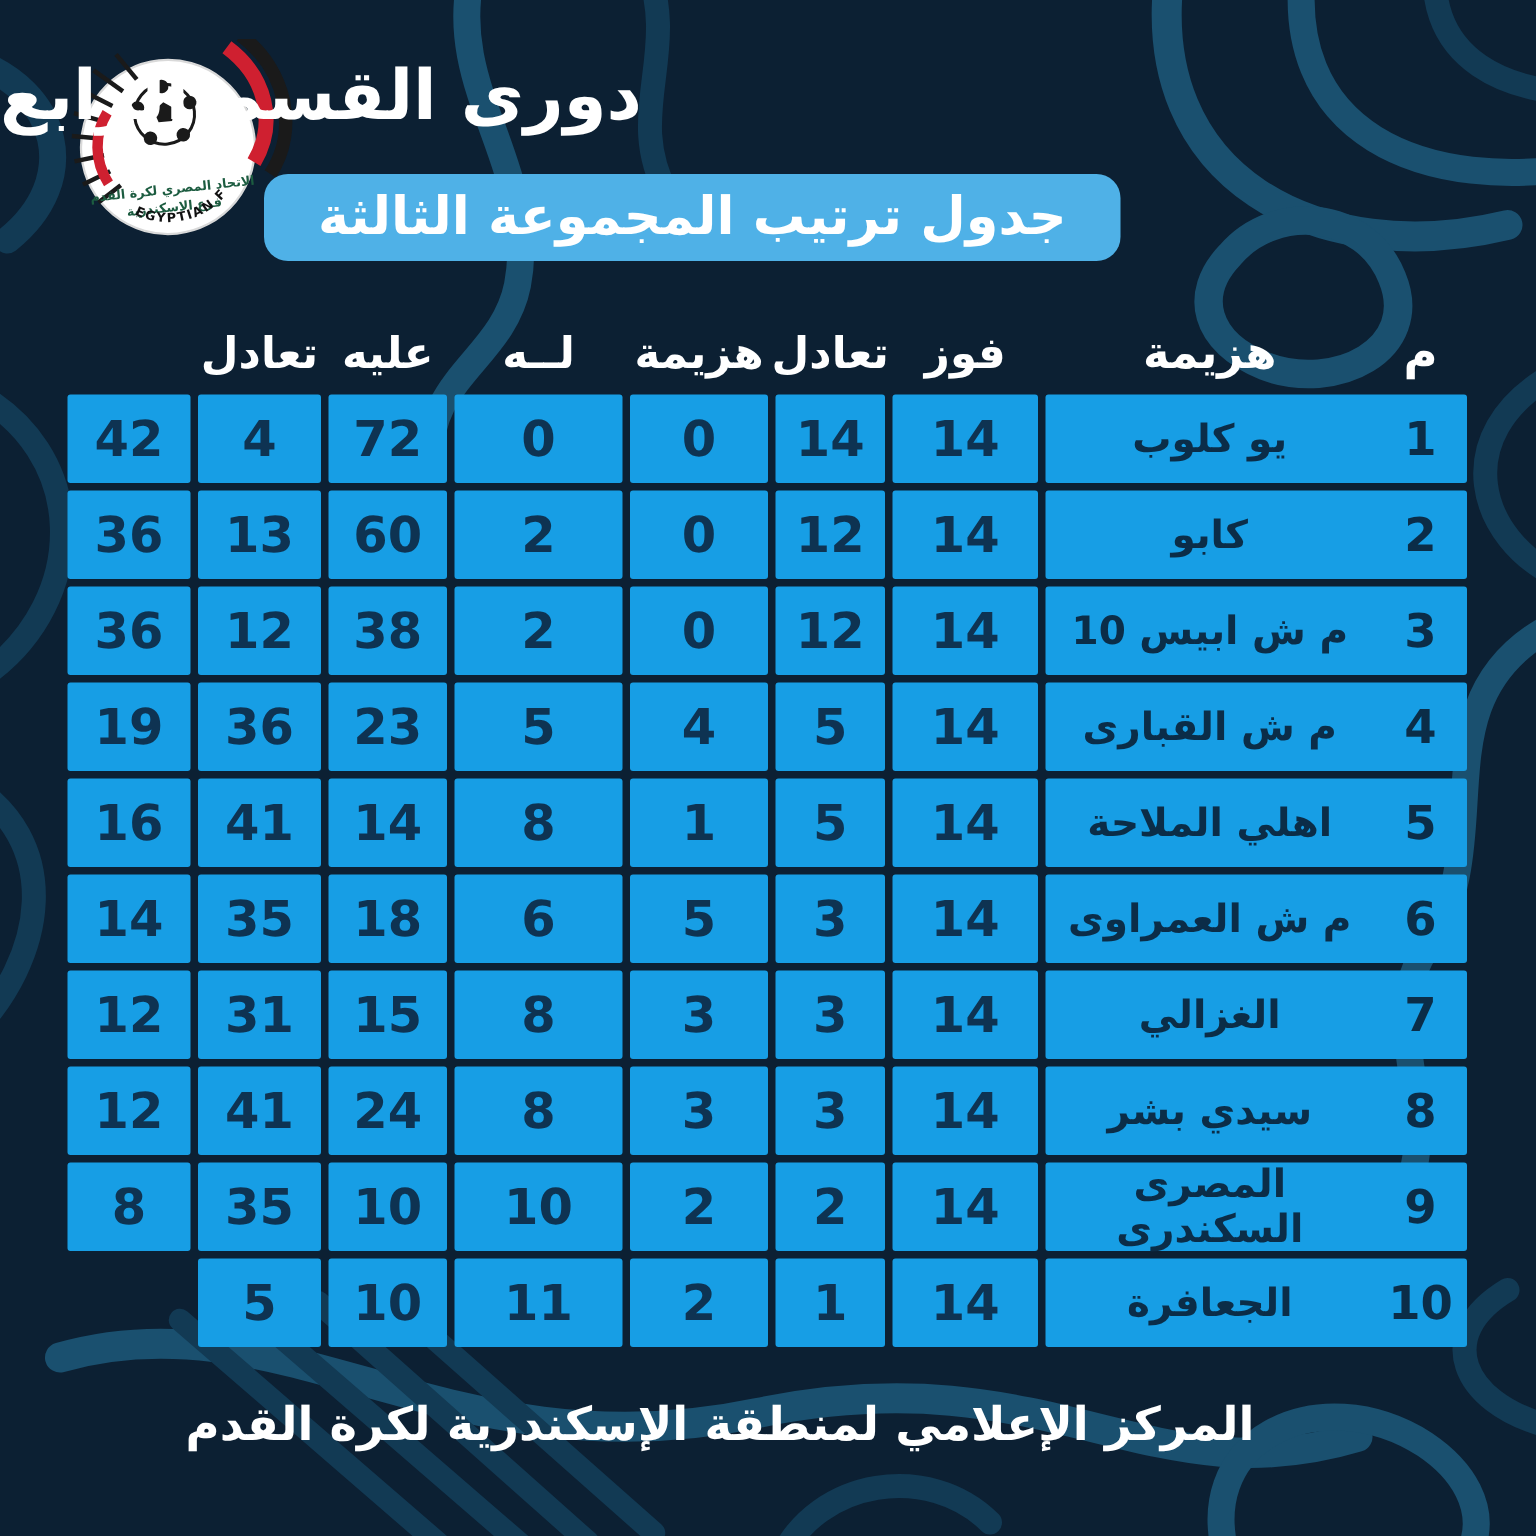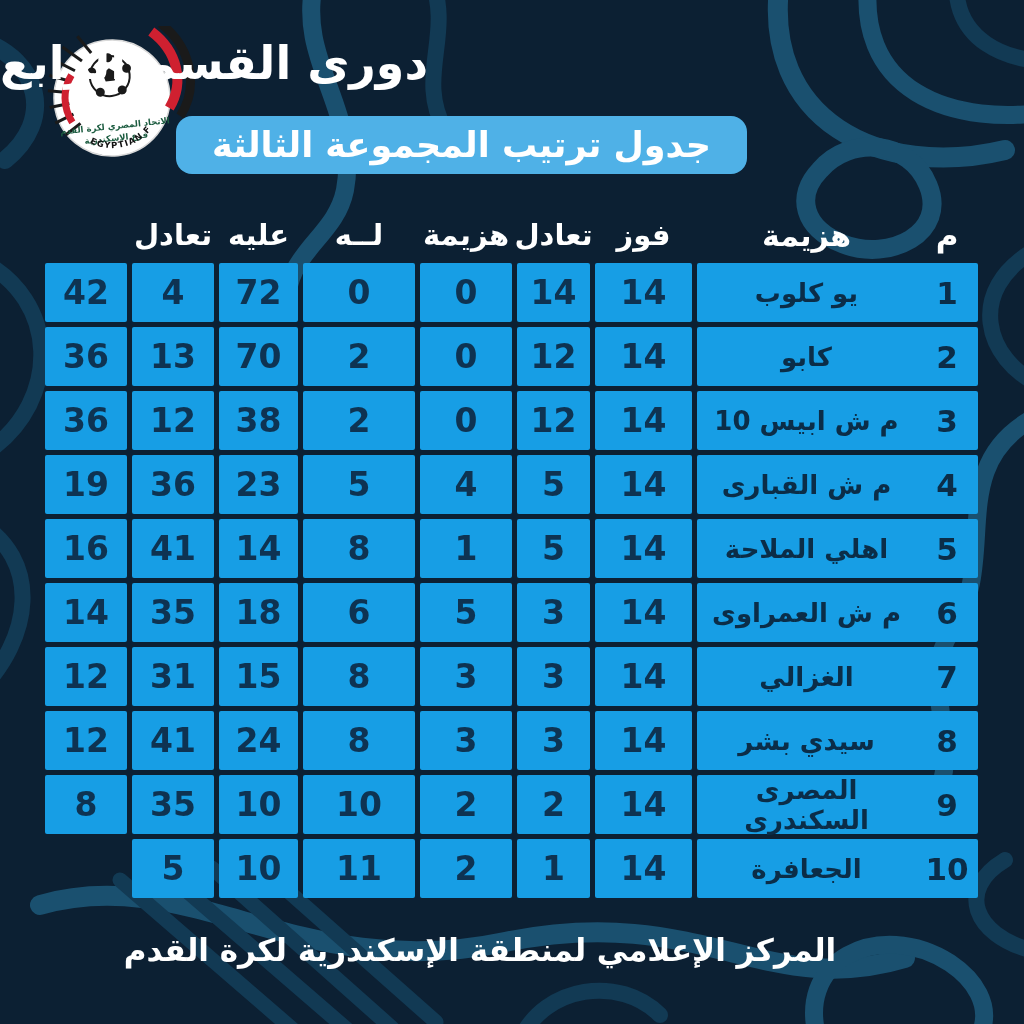"70" div.cell { text: 70 -> 60 }
